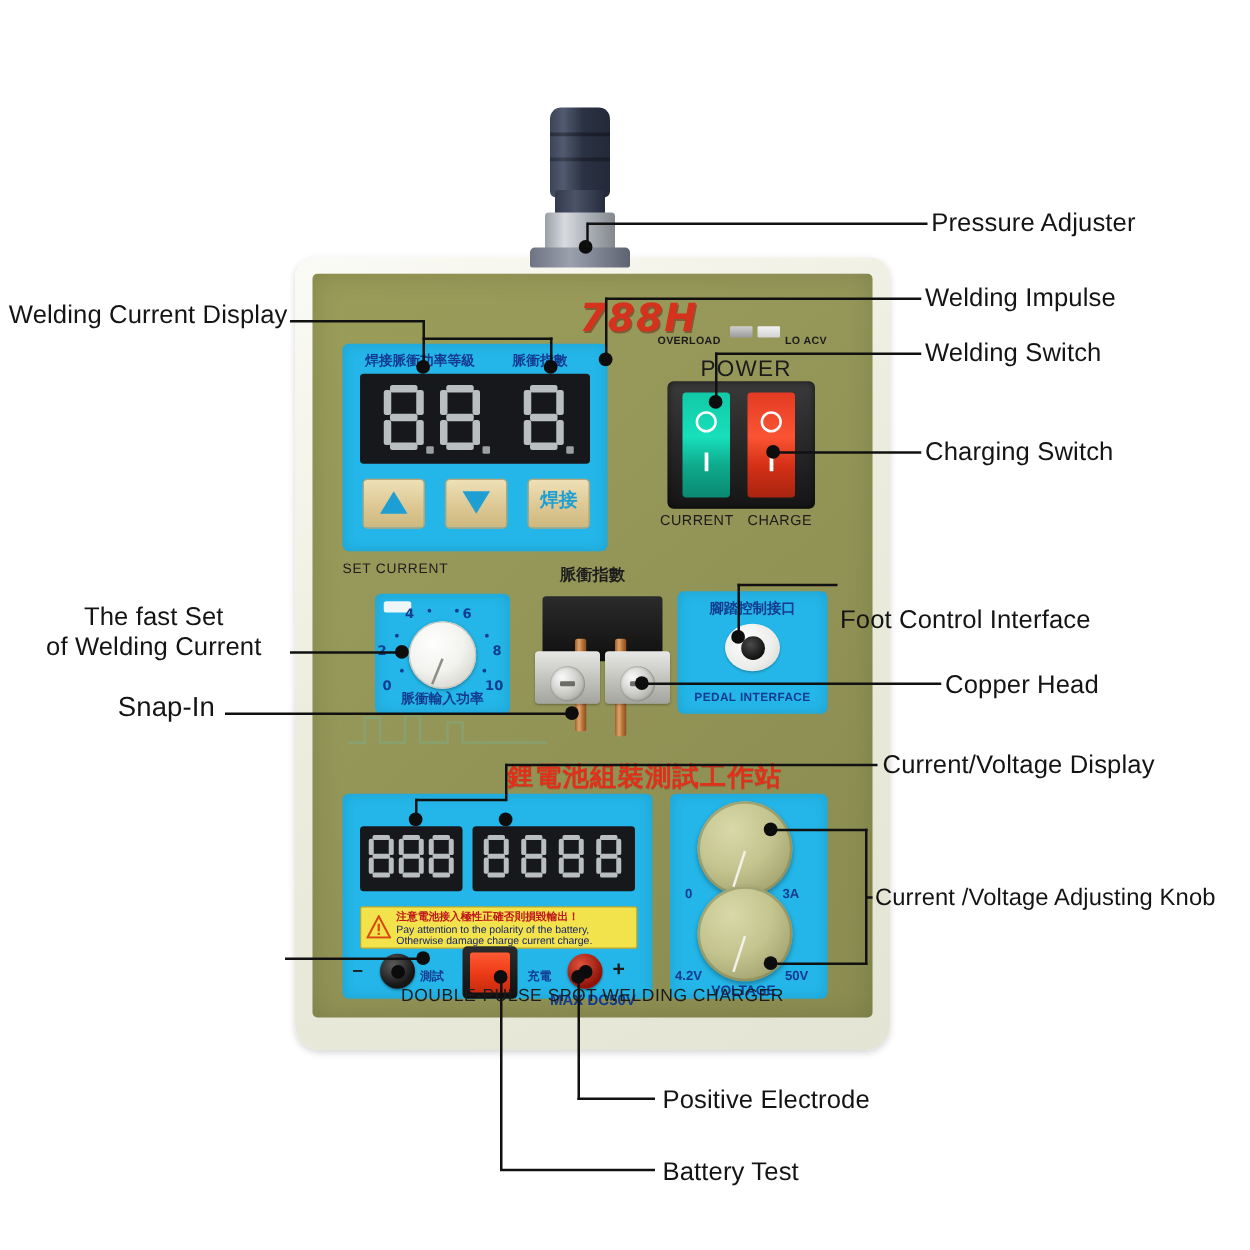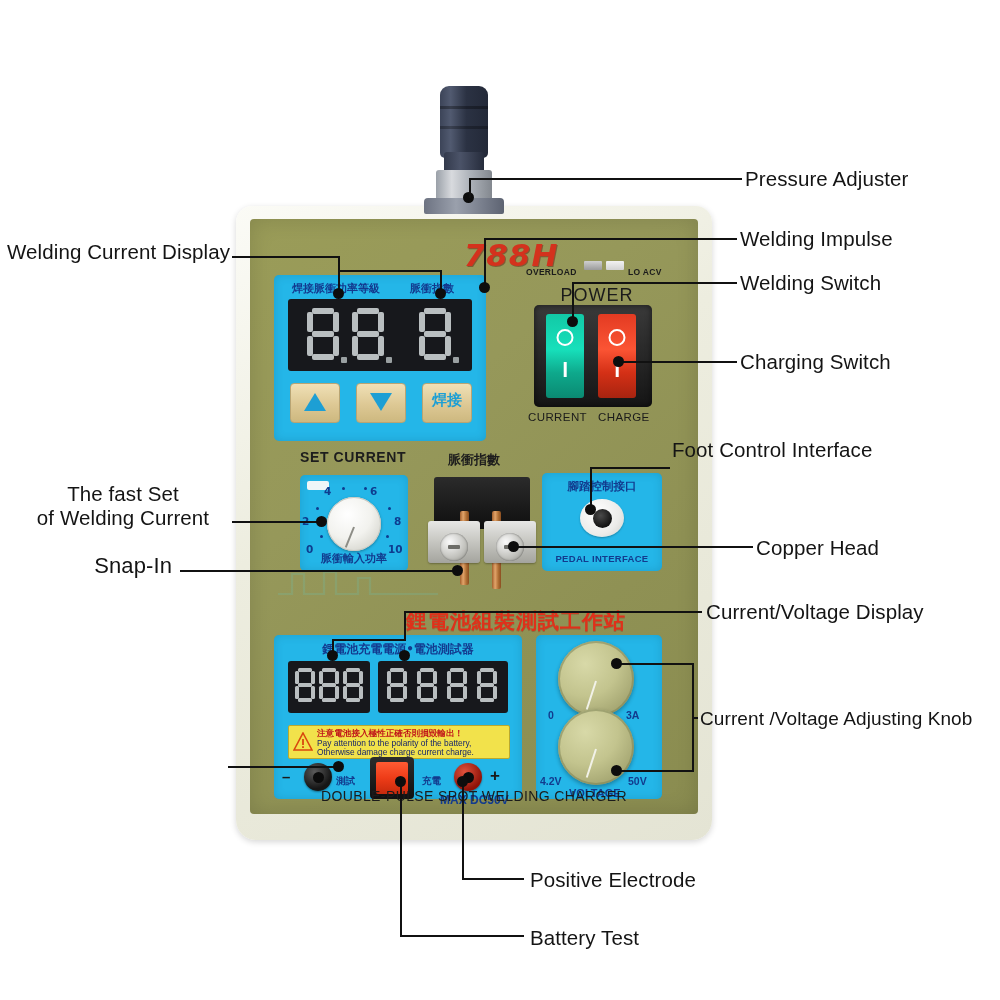"SET CURRENT" #set-current { font-size: 14px -> 11px; font-weight: bold -> normal; left: 50px -> 24px }
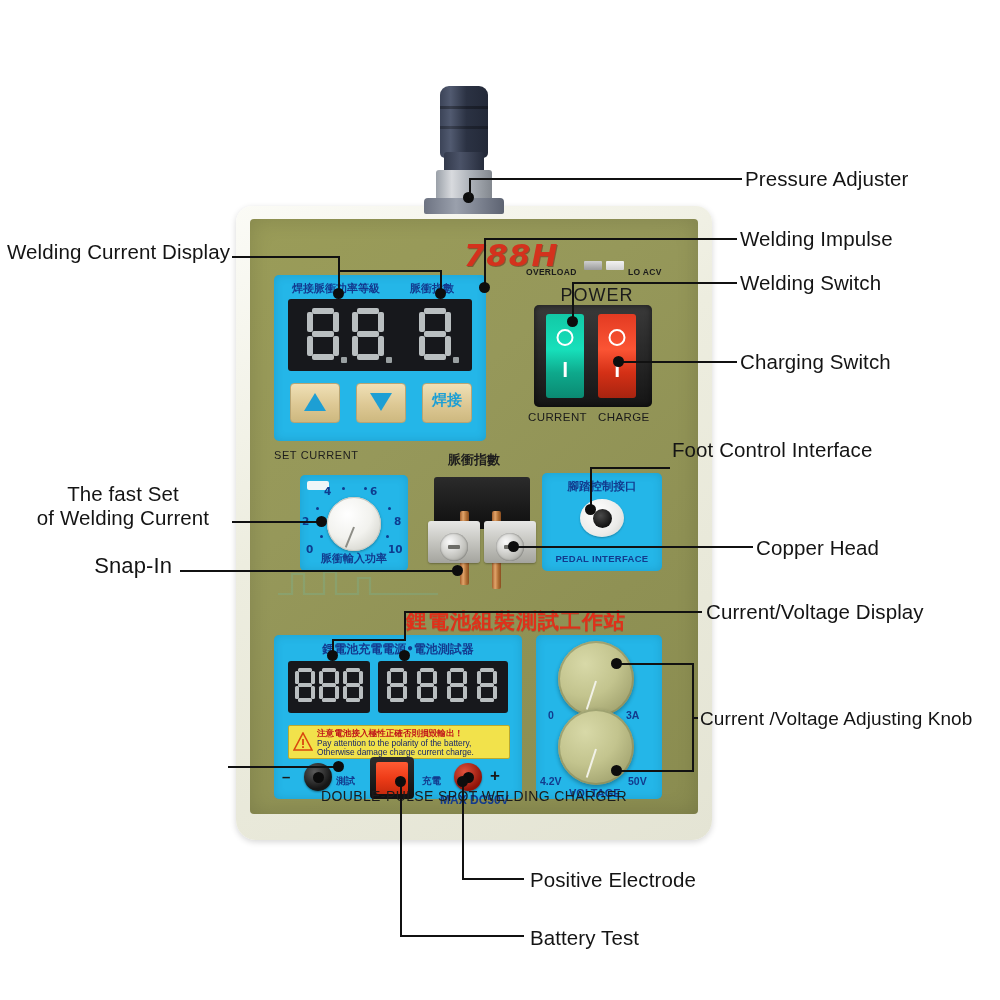"Foot Control Interface" div.label { top: 438px -> 484px }
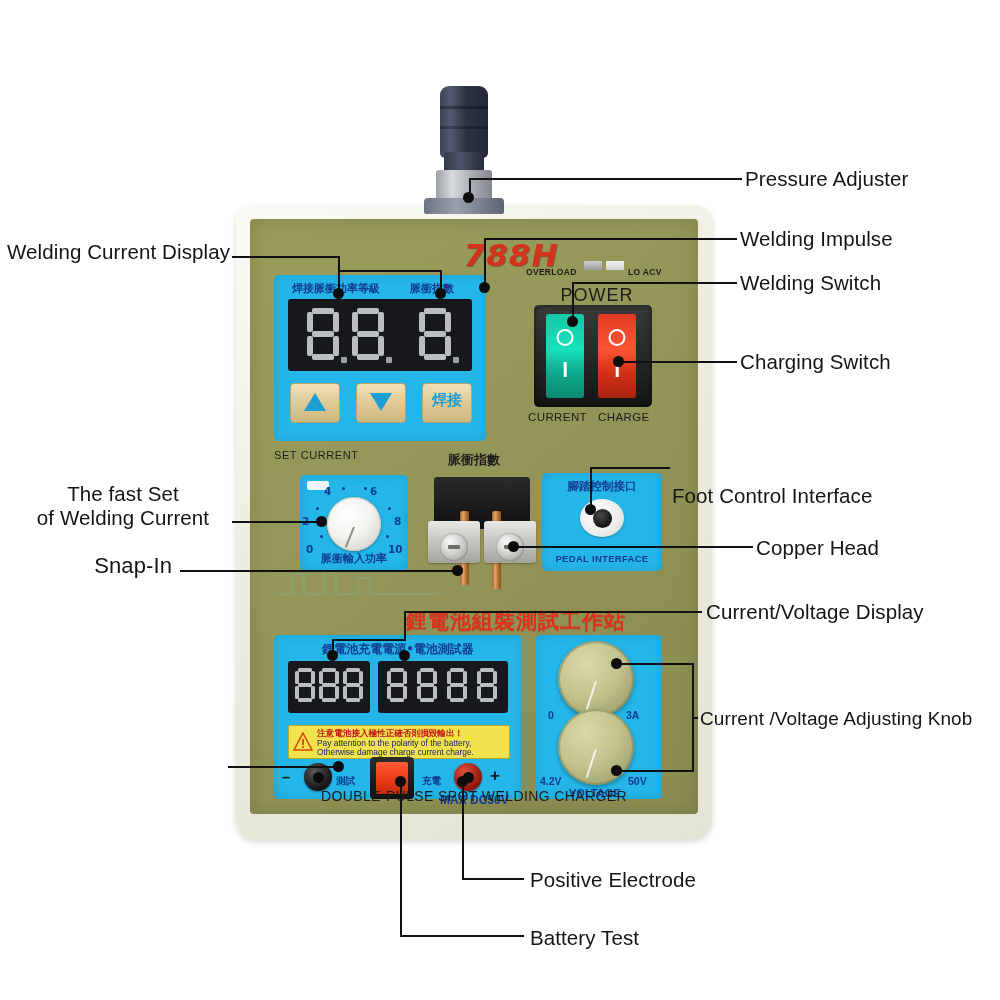"鋰電池充電電源•電池測試器" div { html: <div>鋰電池充電電源•電池測試器</div> -> none }
